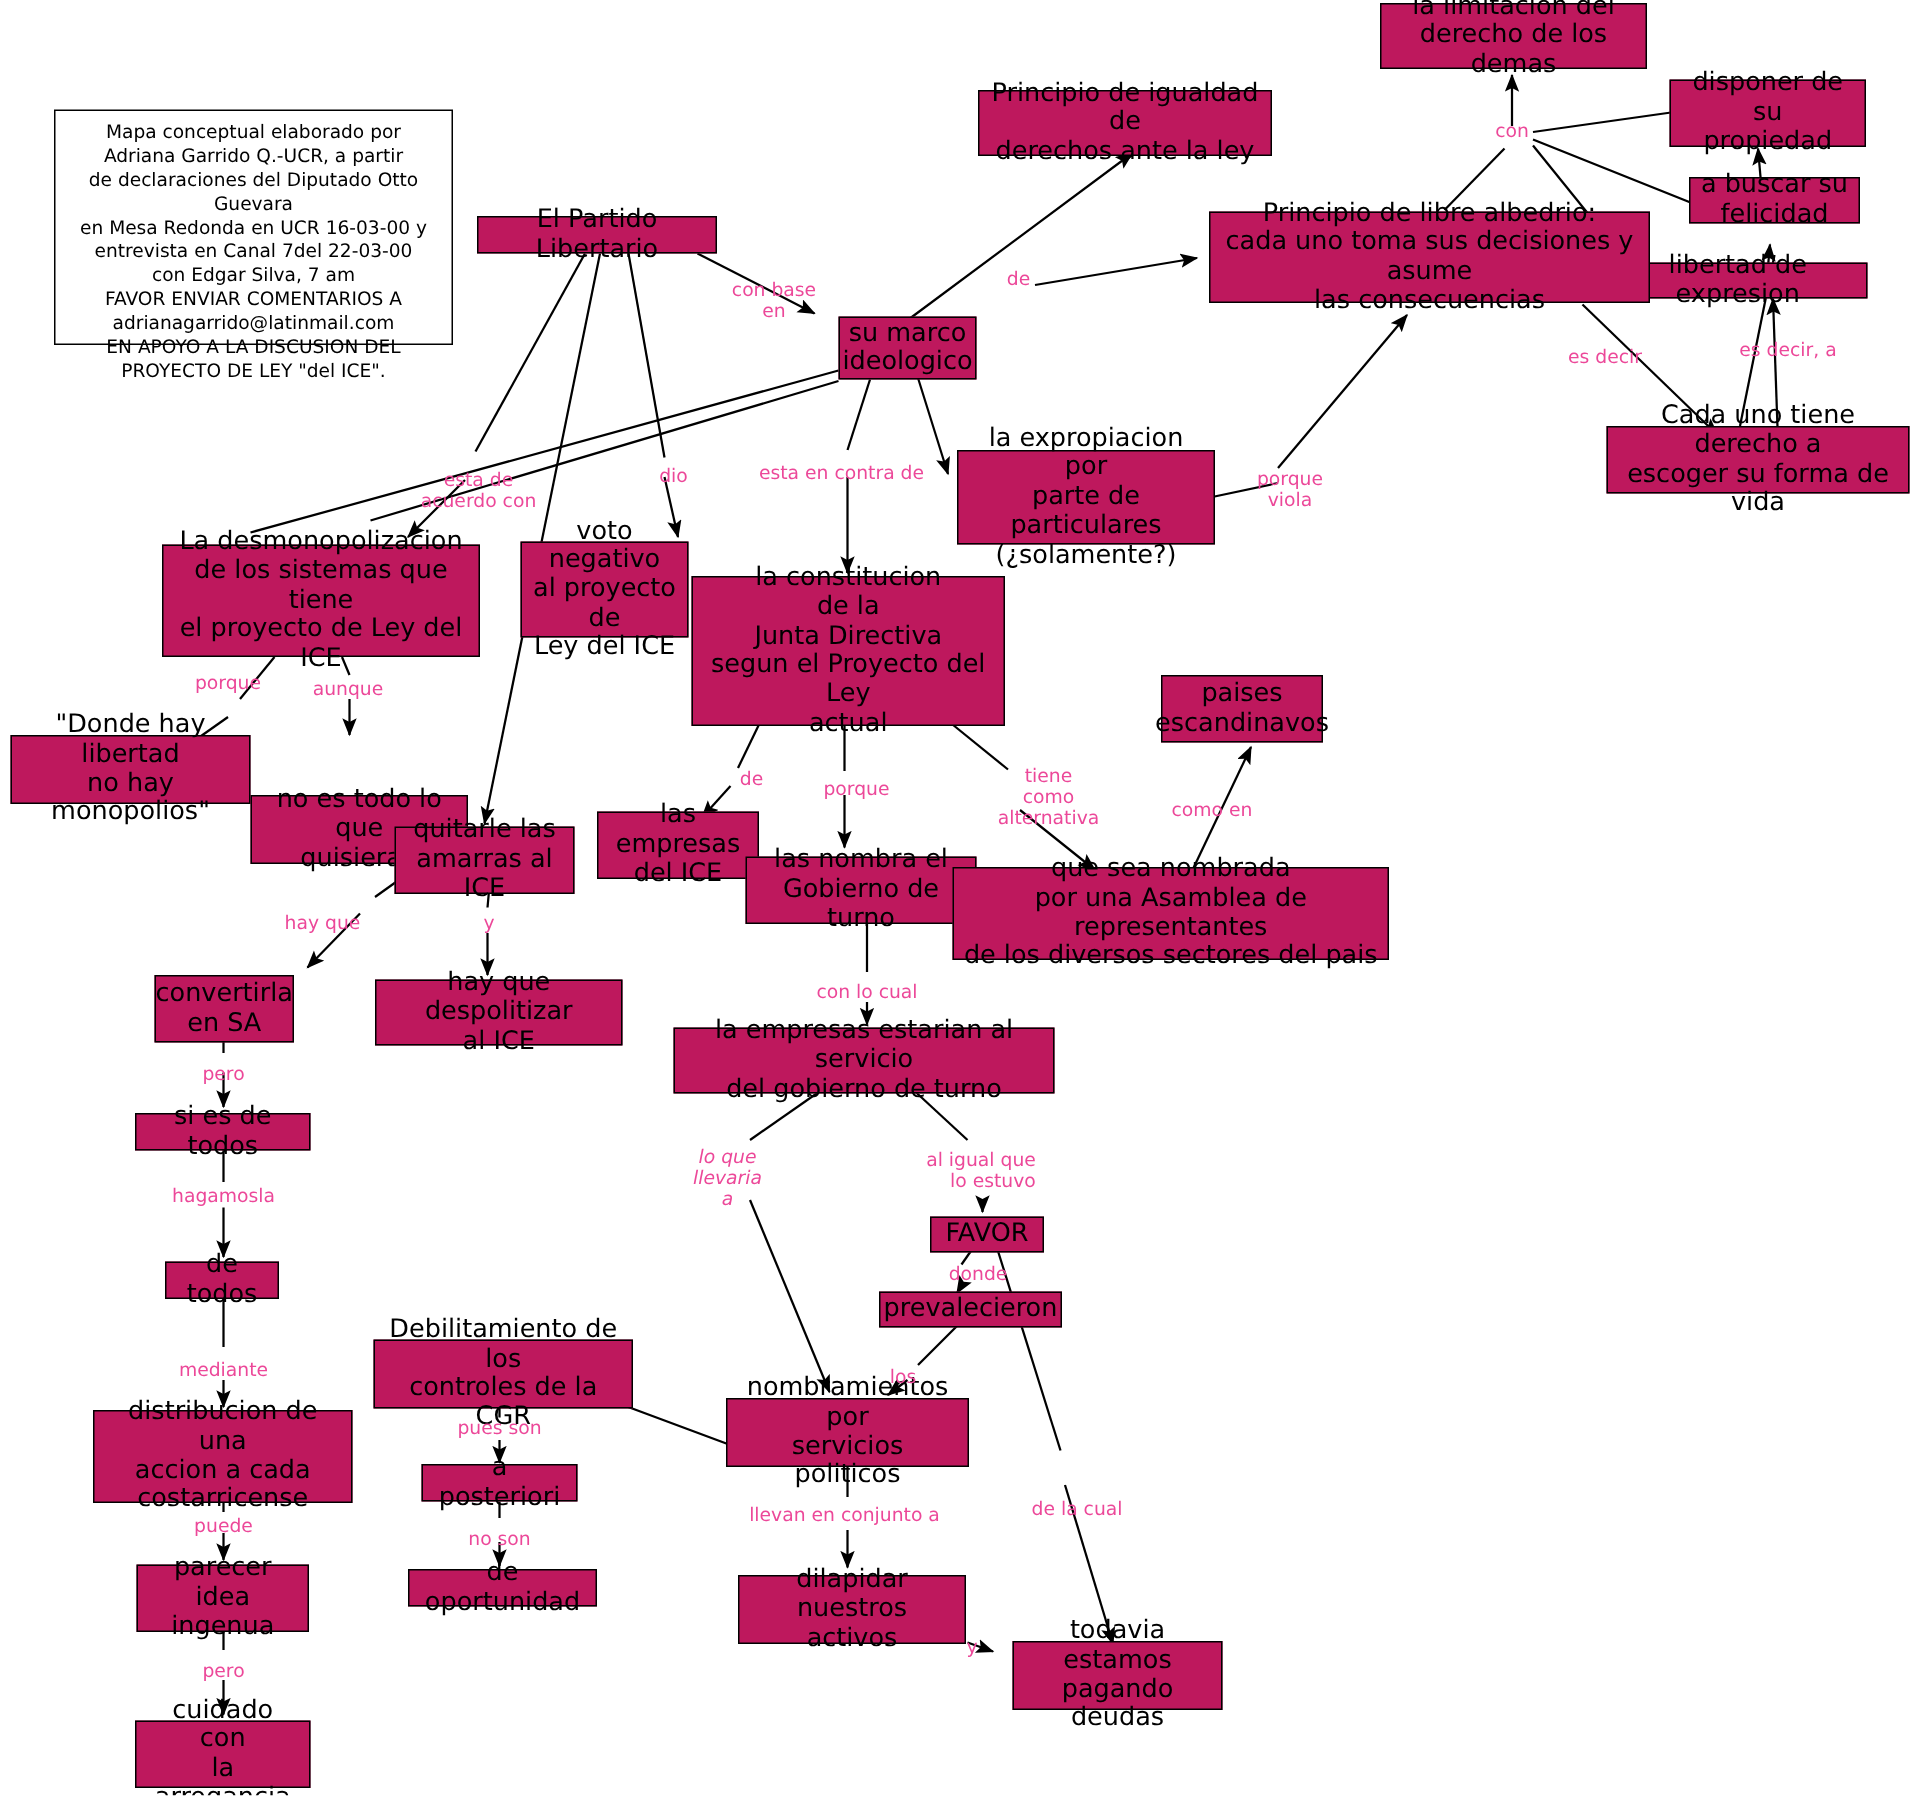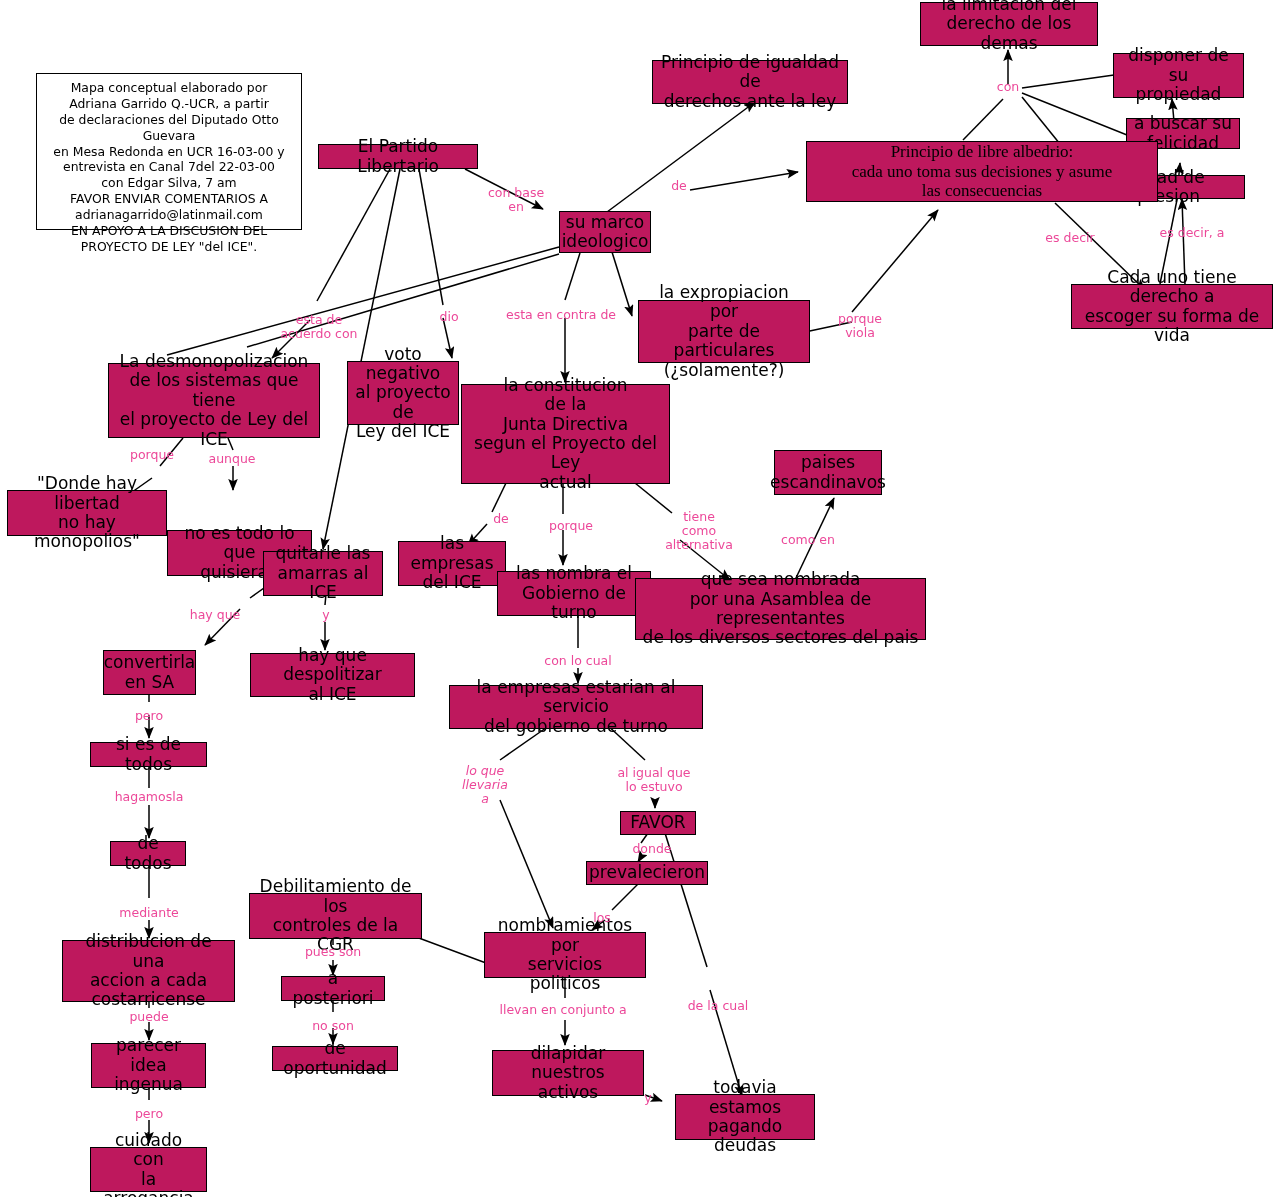"Principio de libre albedrio:" div.node { font-family: Liberation Serif, serif -> none; width: 352px -> 294px }
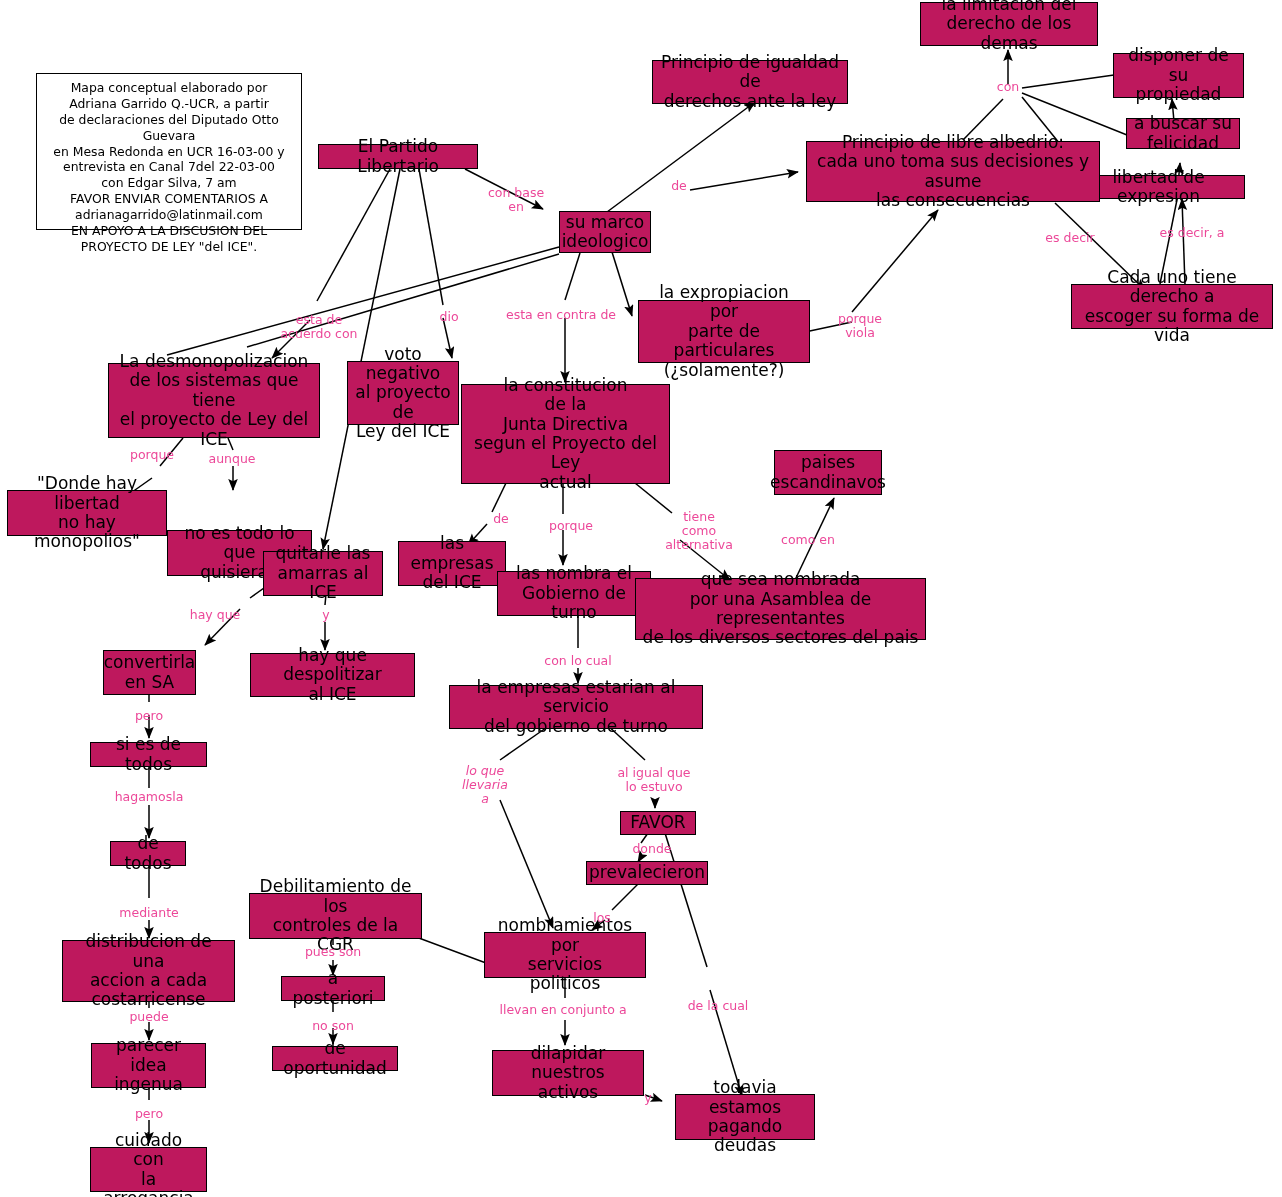"al igual que" div.lbl { text-align: none -> right }
